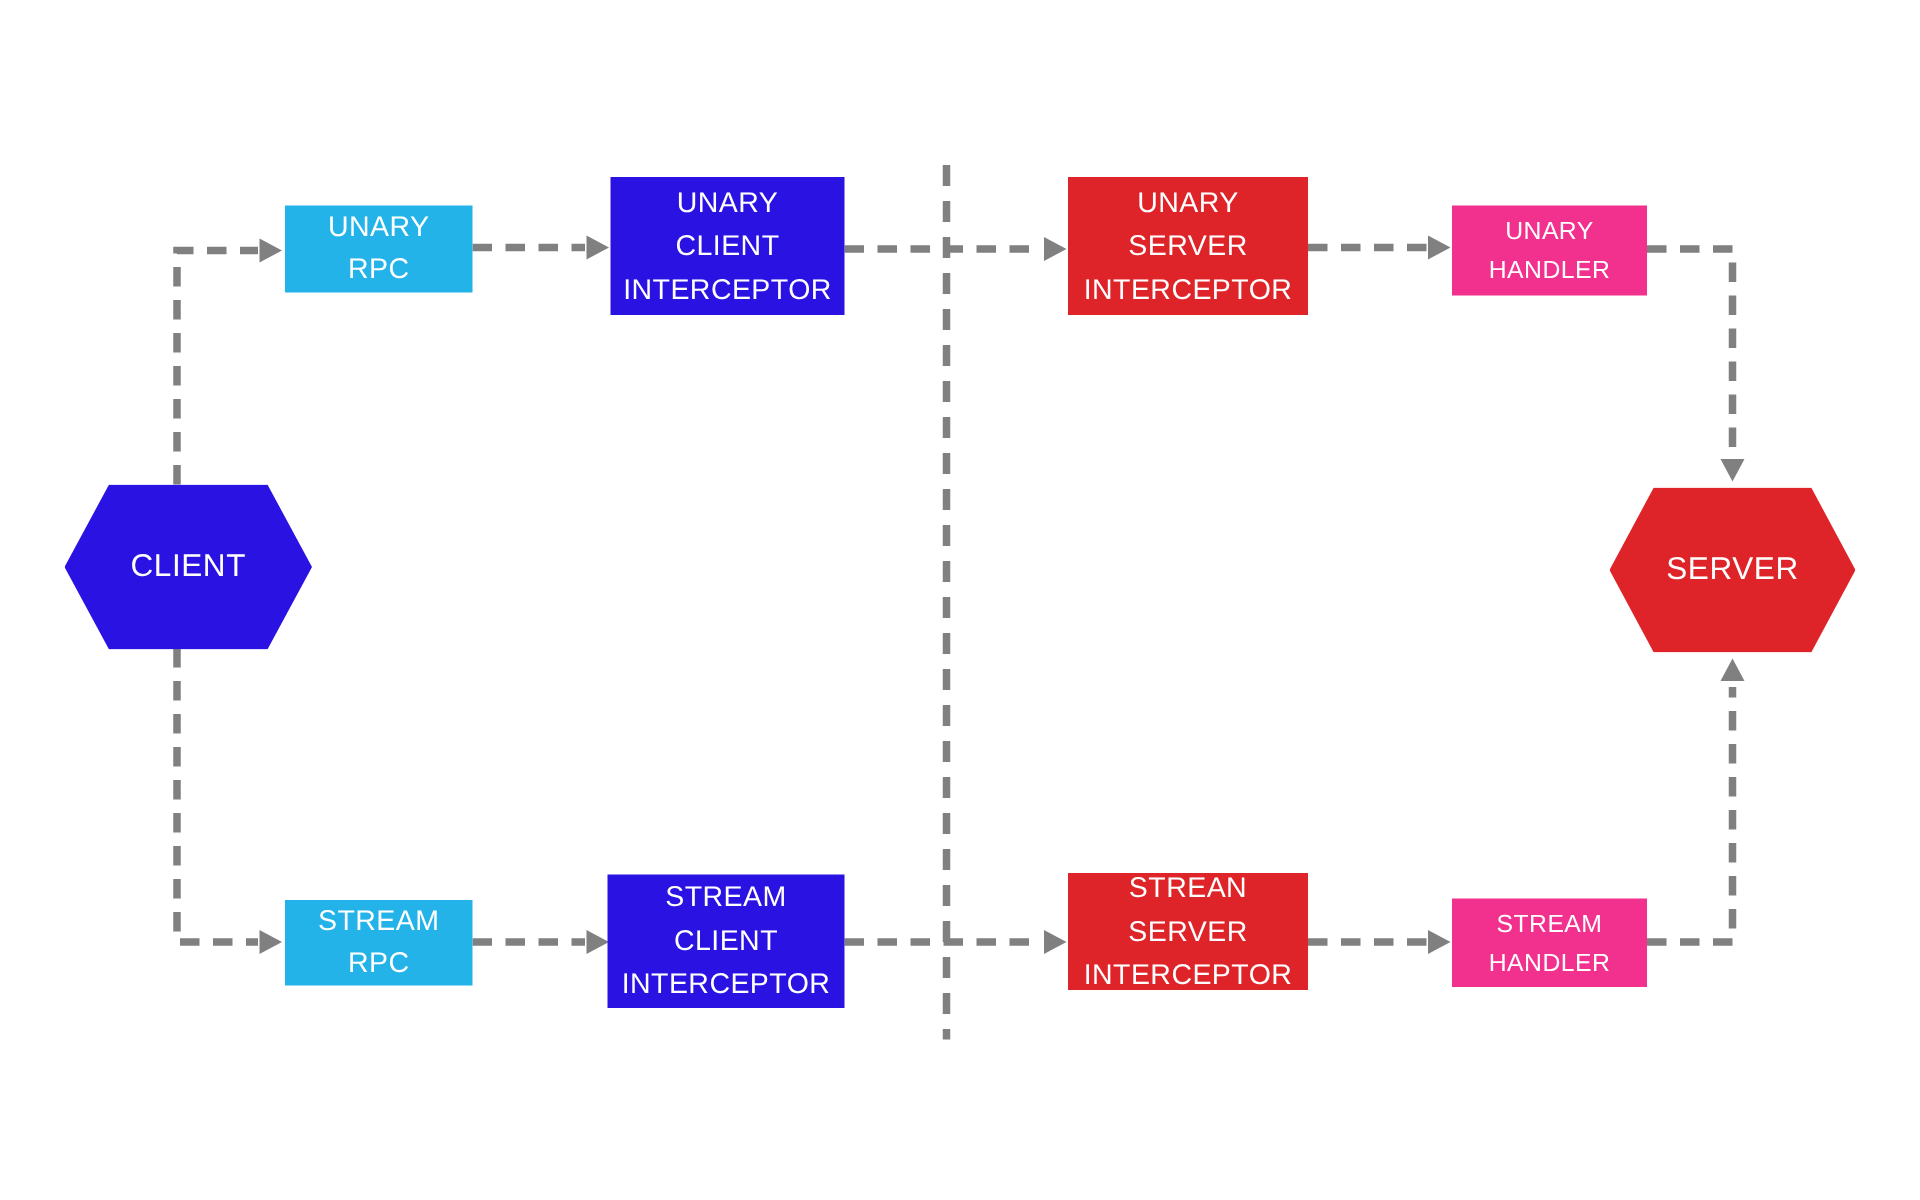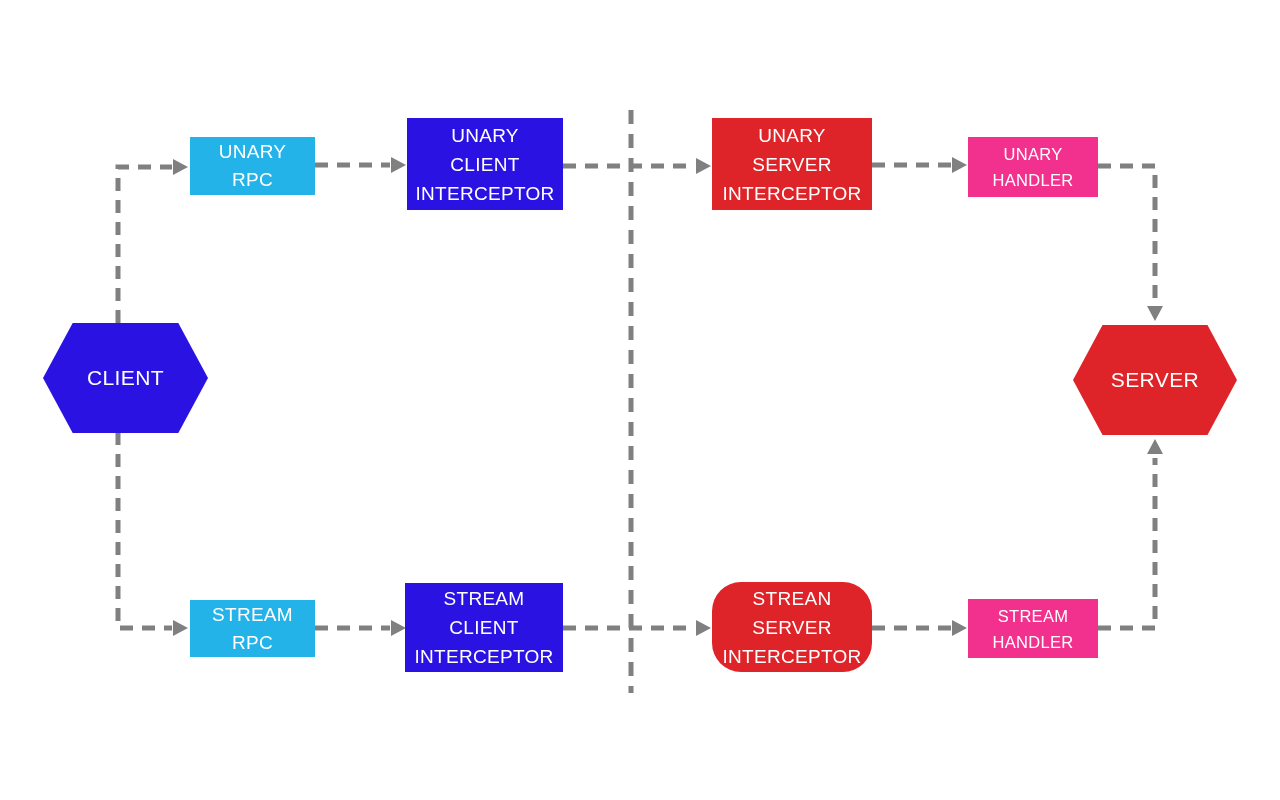"STREAN" div.node { border-radius: 29px -> none; height: 90px -> 78px }
